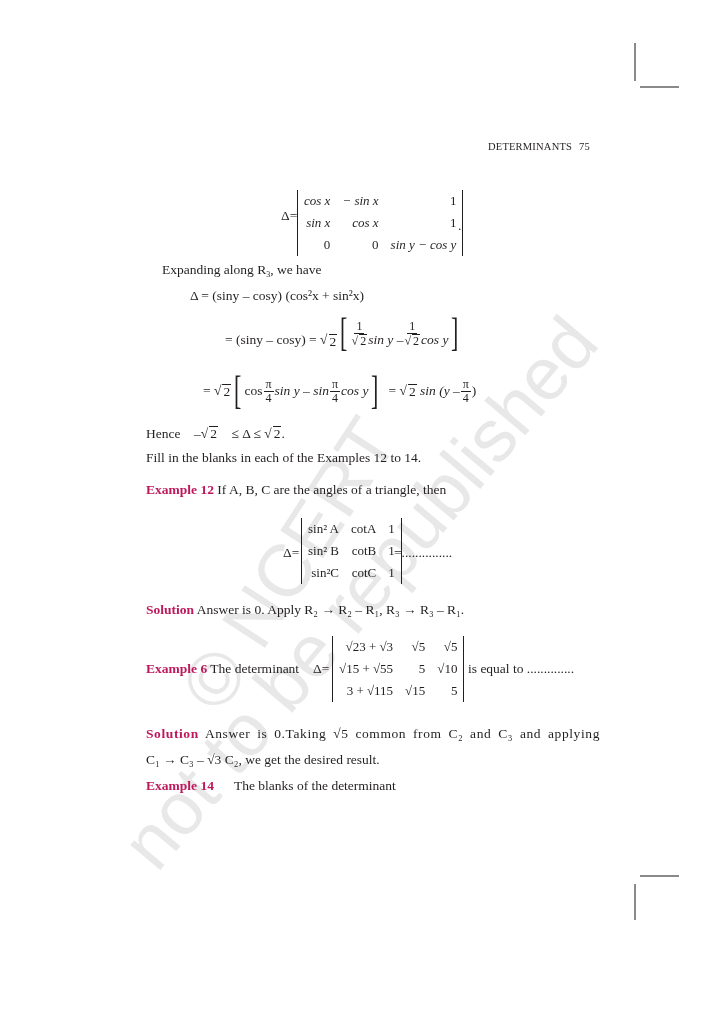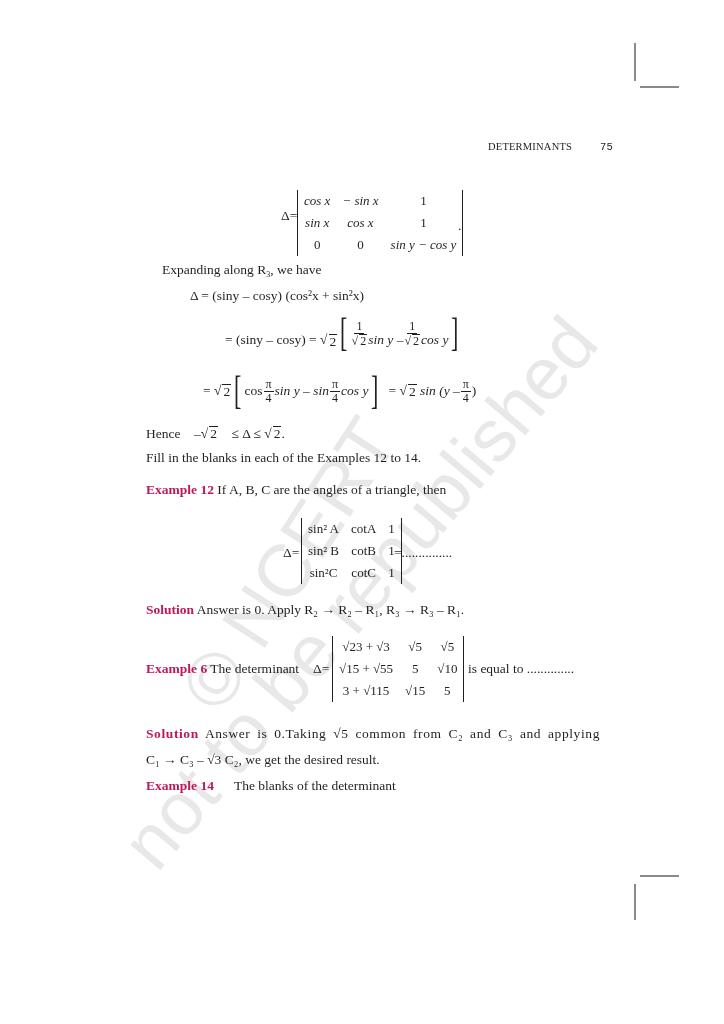"75" .hdr .pg { font-family: Liberation Mono, monospace -> none; margin-left: 28px -> 7px }
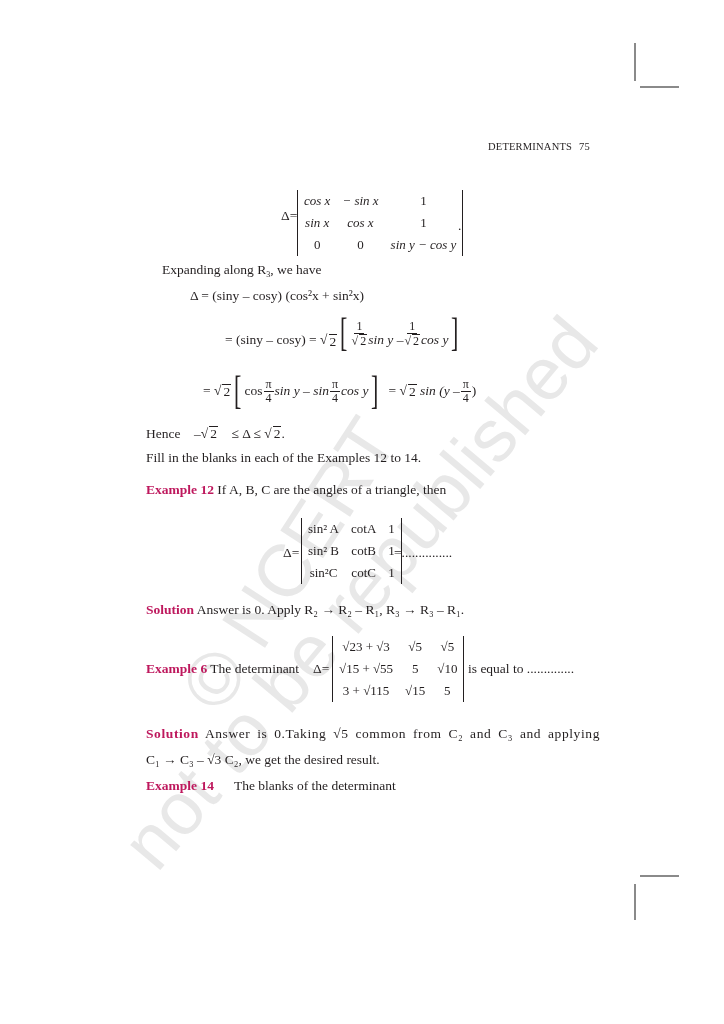"cos x" .det td { text-align: center -> right }
